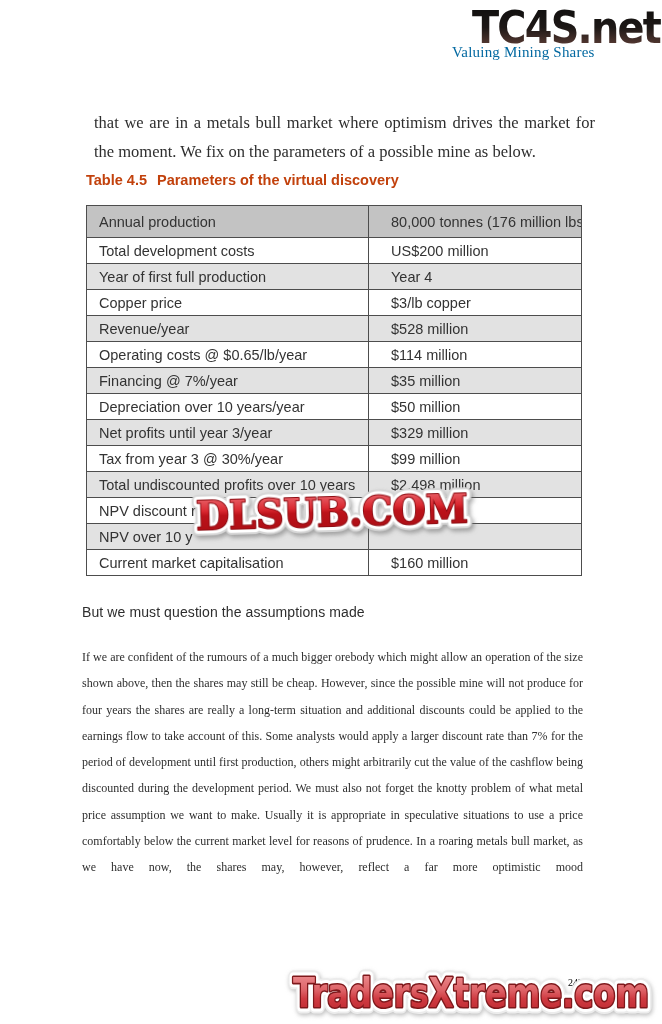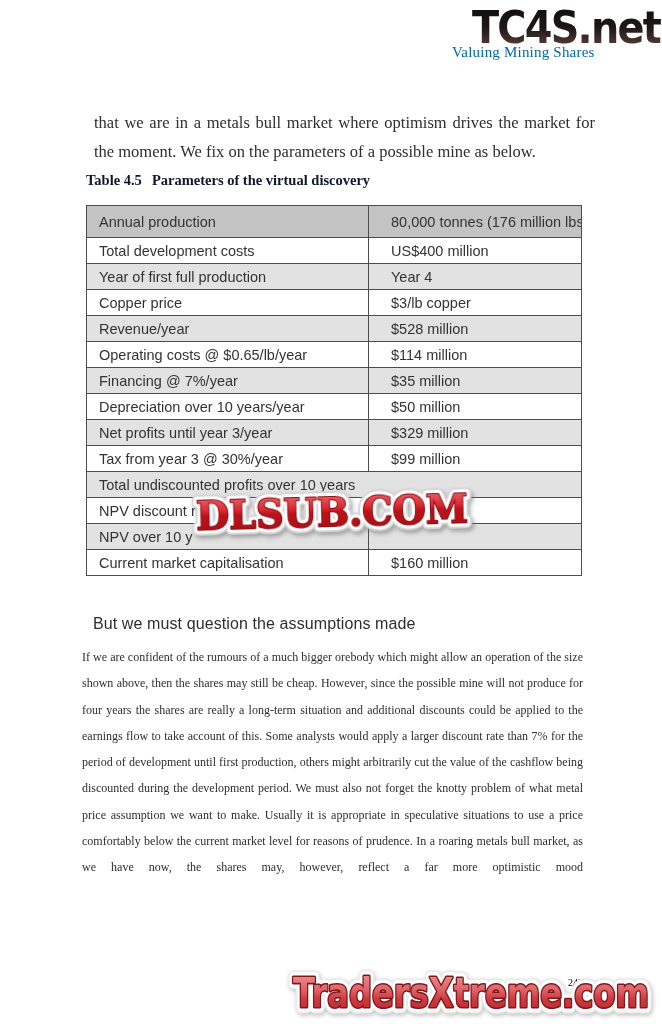"Table 4.5 Parameters of the" .caption { color: #0f172a -> #c2410c; font-family: Liberation Serif, serif -> Liberation Sans, sans-serif }
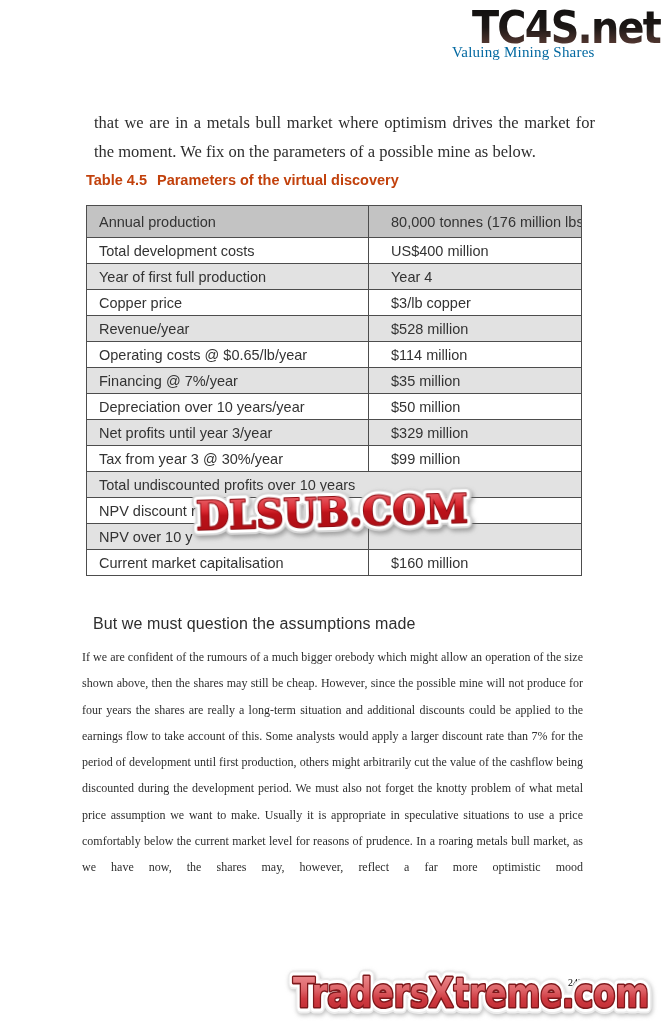"US$400 million" div.t-cell { text: US$400 -> US$200 }
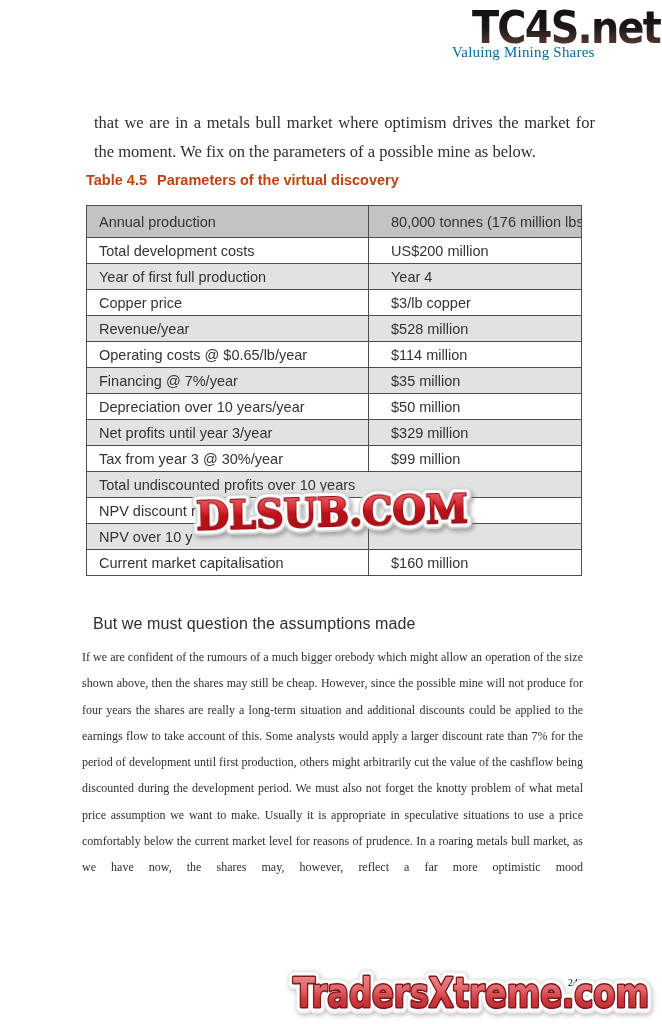"$2,498 million" div.t-cell { html: none -> <div>$2,498 million</div> }
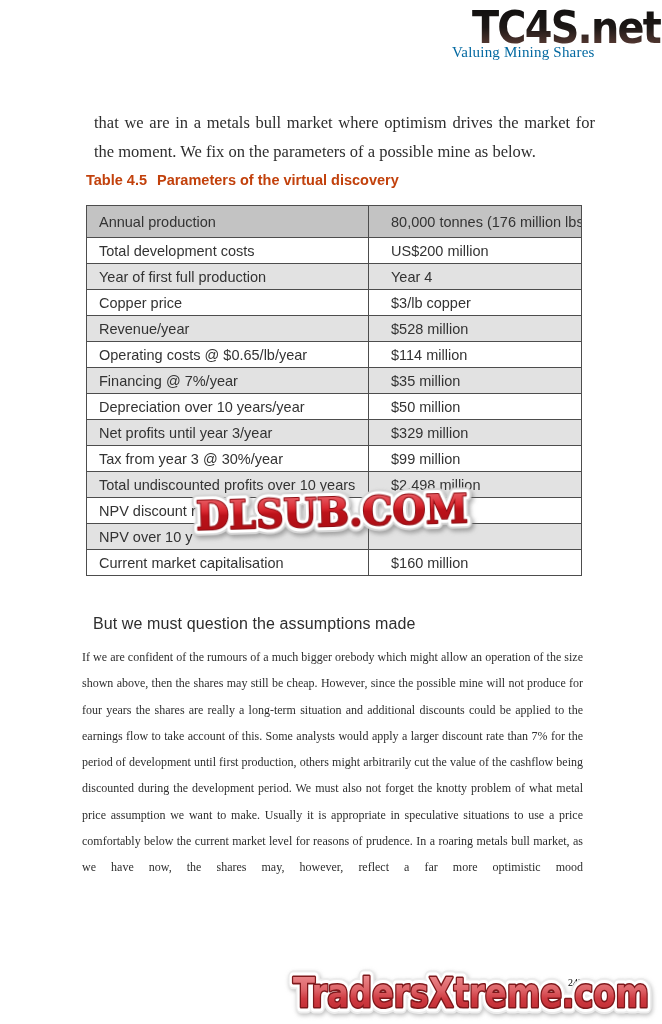"But we must question the" .section-heading { font-size: 16px -> 14px; margin: 11px -> 0 }
